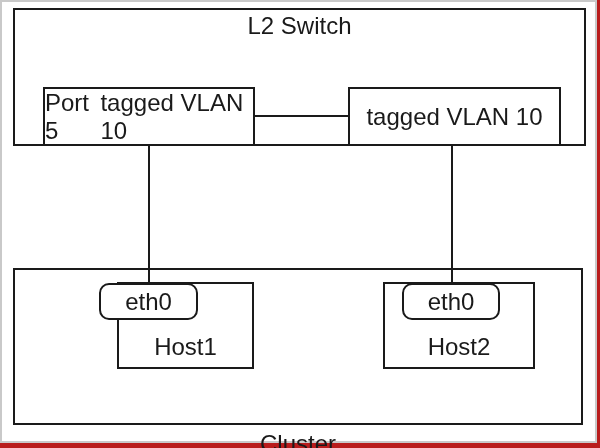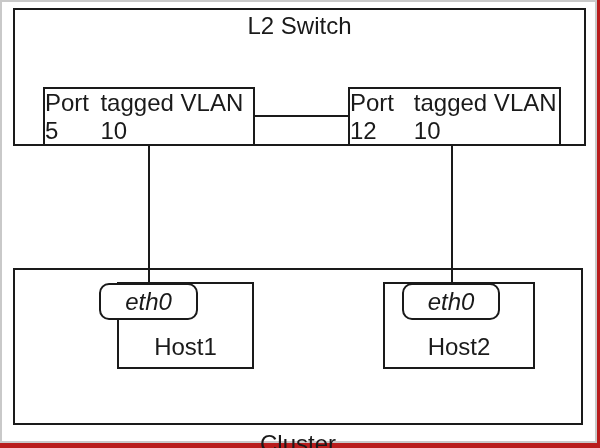"Port 12" div { html: <div>Port 12</div> -> none }
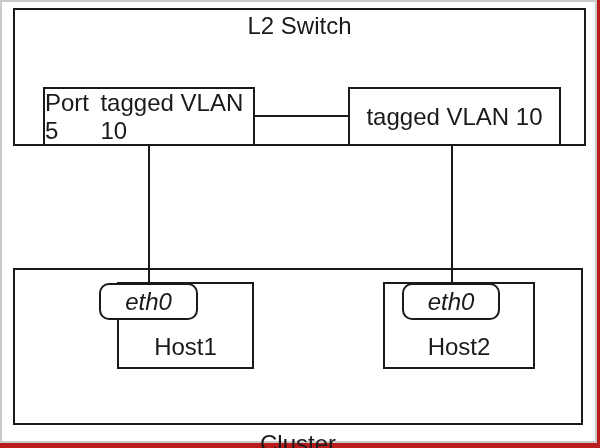"eth0" .eth-box { font-style: italic -> none }
